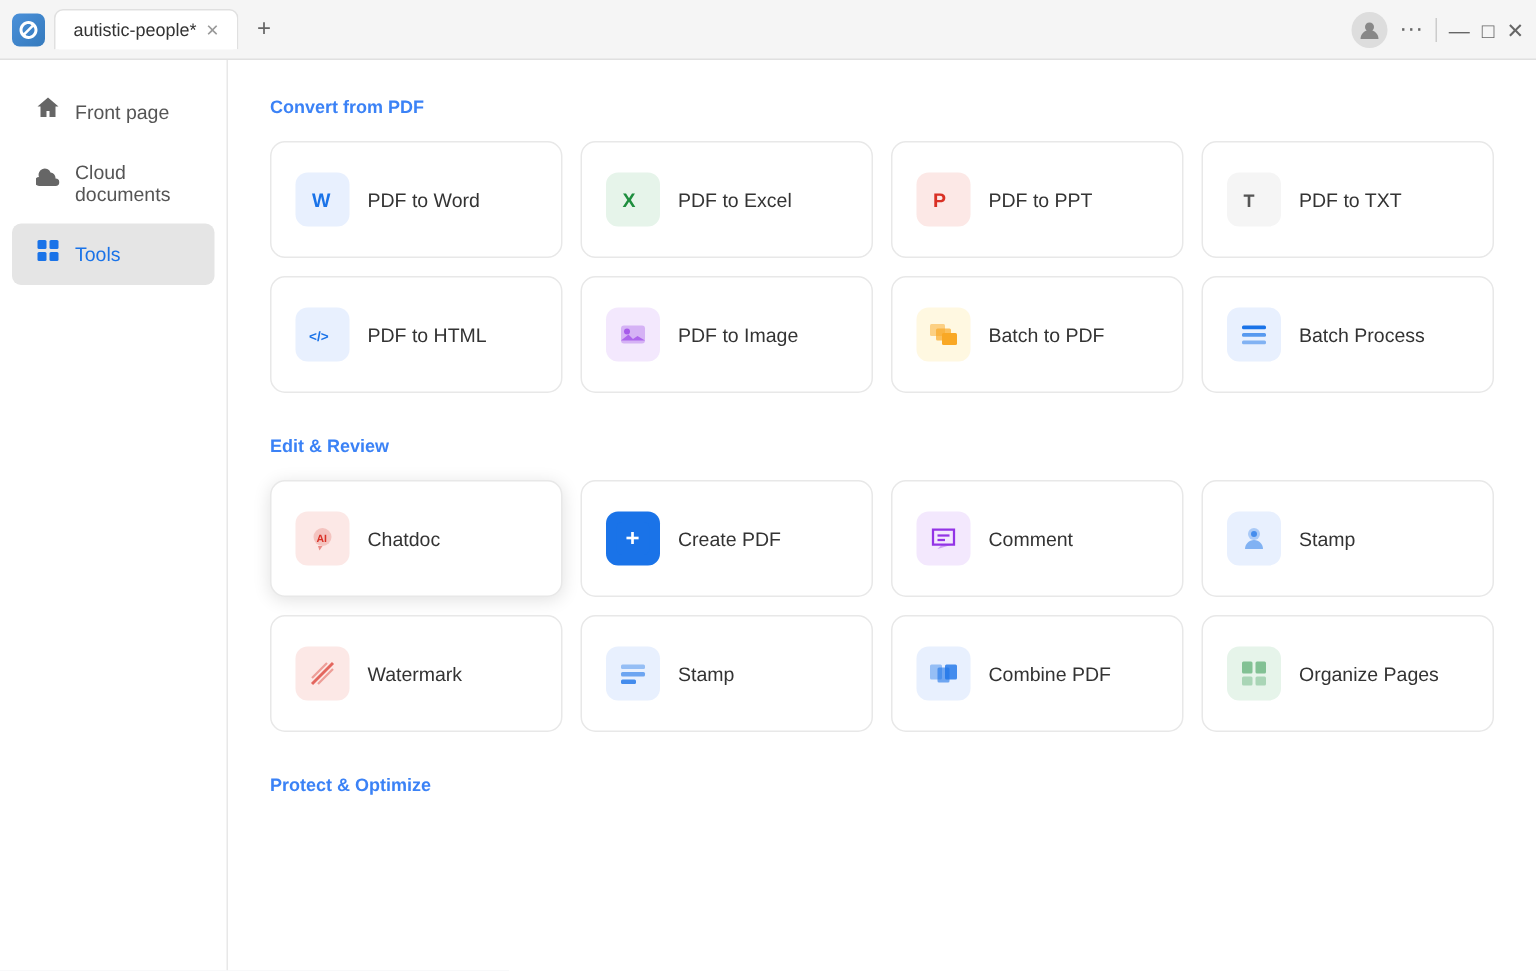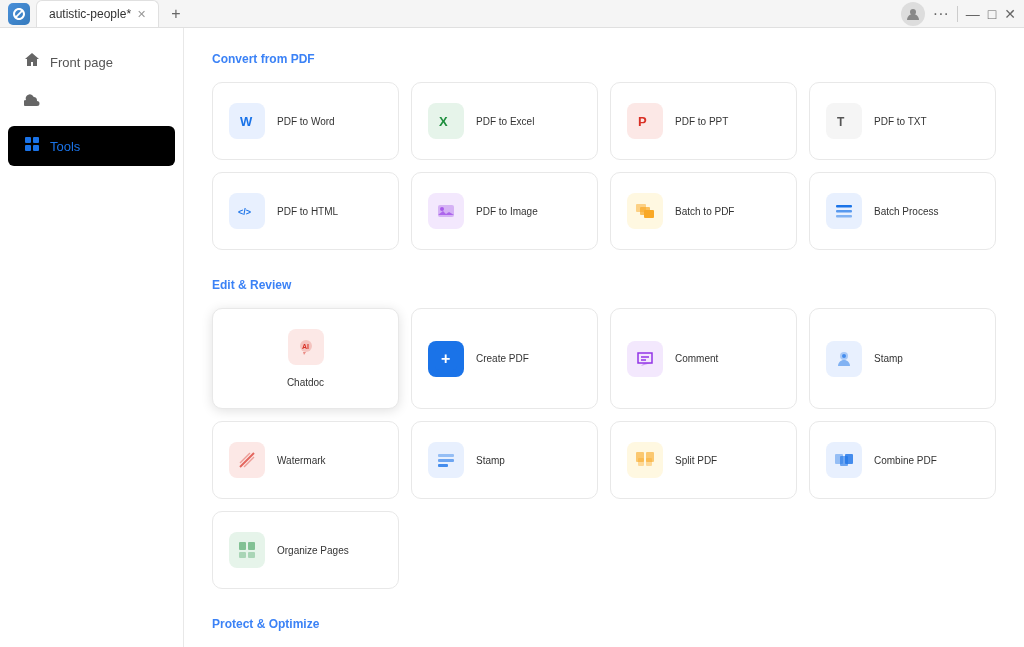"autistic-people*" .titlebar { height: 28px -> 40px }
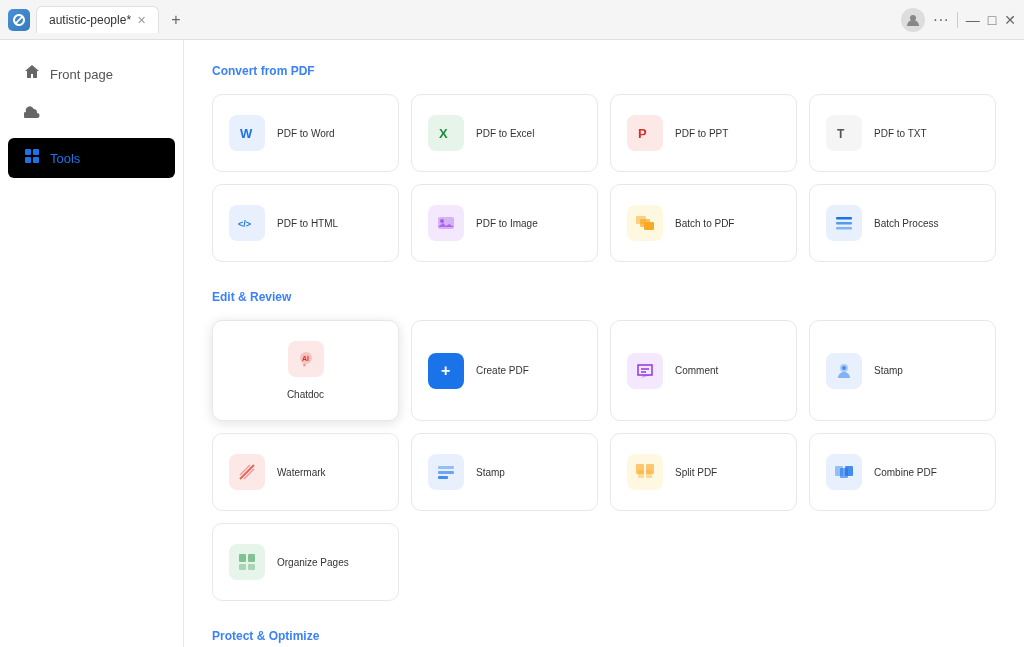"Front page" .sidebar { width: 184px -> 152px }
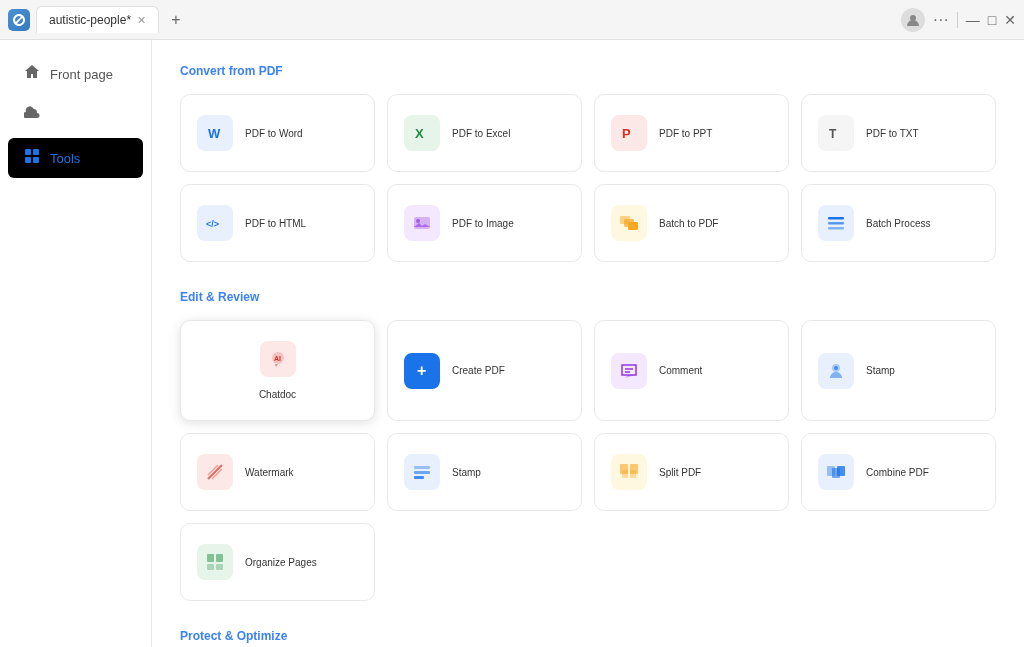"Cloud documents" span { html: none -> <span>Cloud documents</span> }
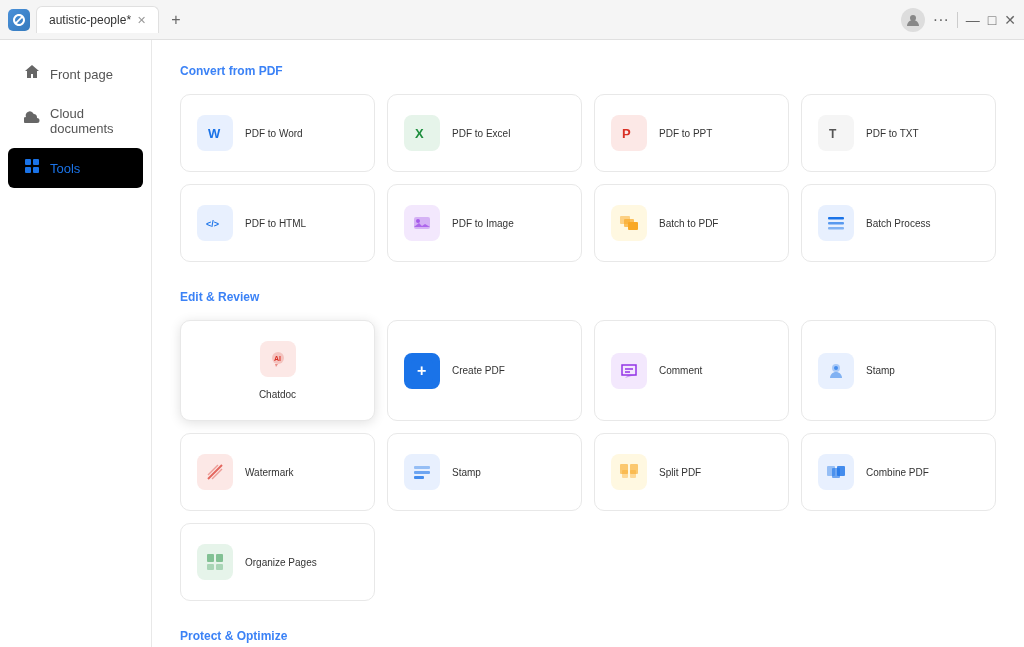"PDF to Word" .tool-label { font-size: 10px -> 13px }
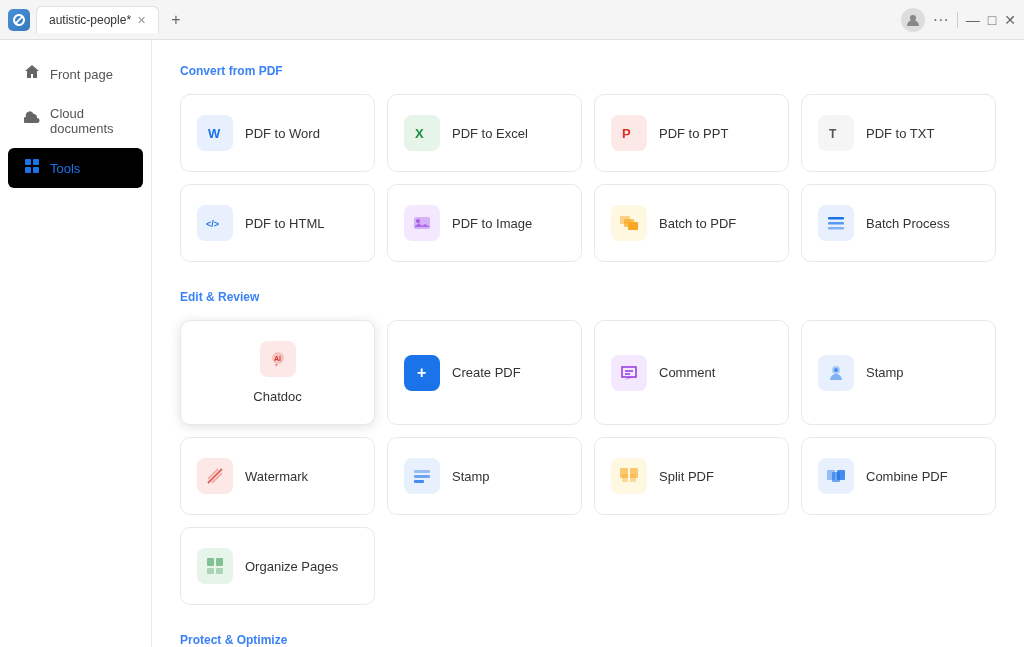"Tools" .sidebar-item.active { background: #000000 -> #e5e5e5 }
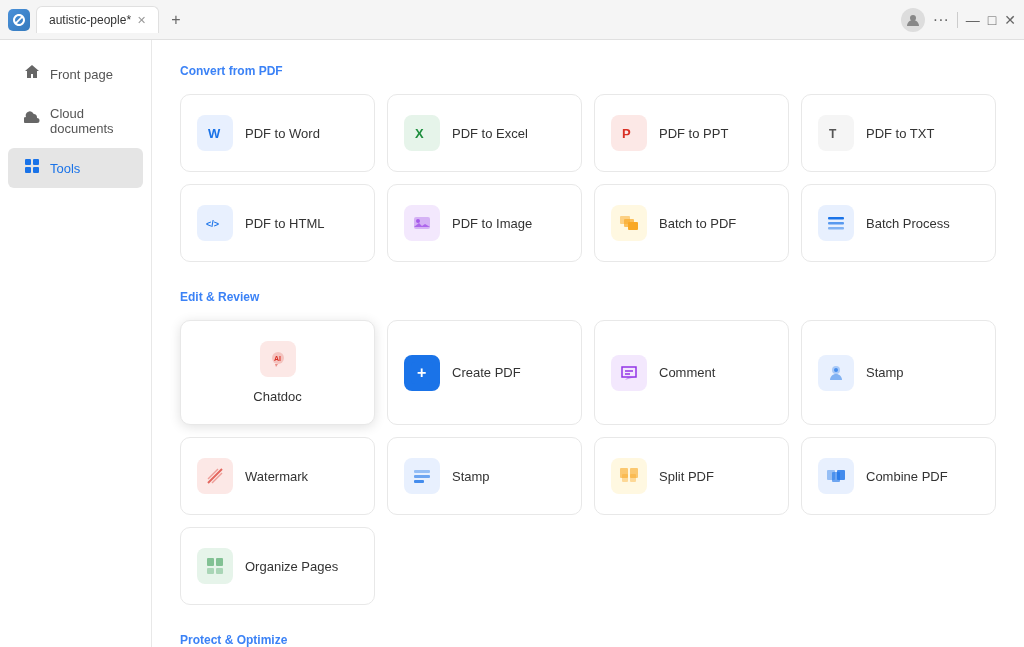"Chatdoc" .tool-card.active { flex-direction: column -> none }
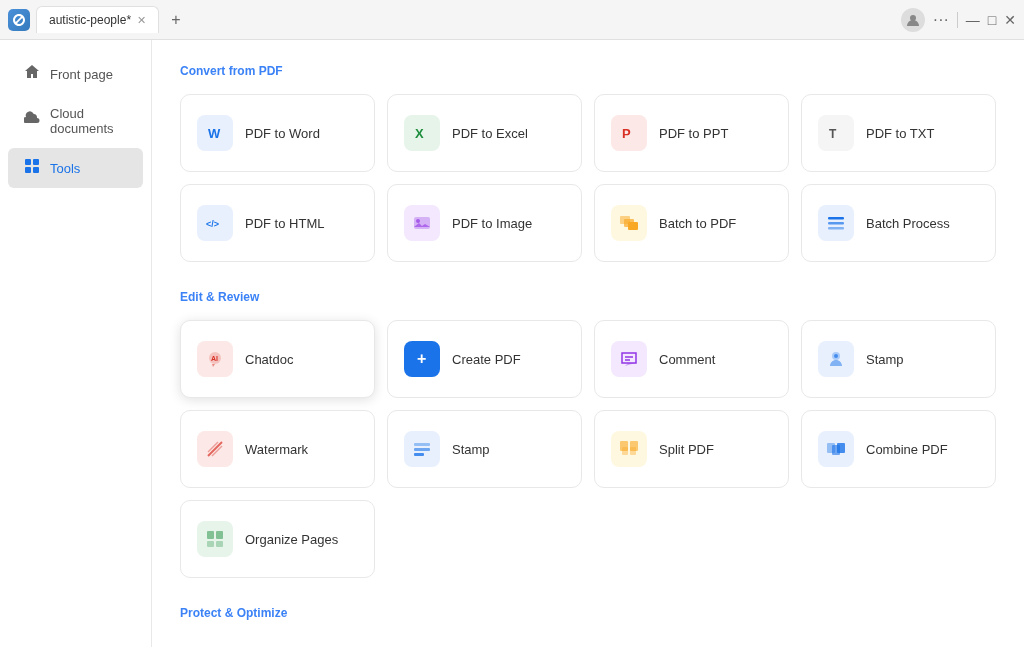"Split PDF" div.tool-card { html: <div> <div> <svg> <rect></rect> <rect></rect> <rect></rect> <rect></rect> <rect></rect> </svg> </div> <span>Split PDF</span> </div> -> none }
